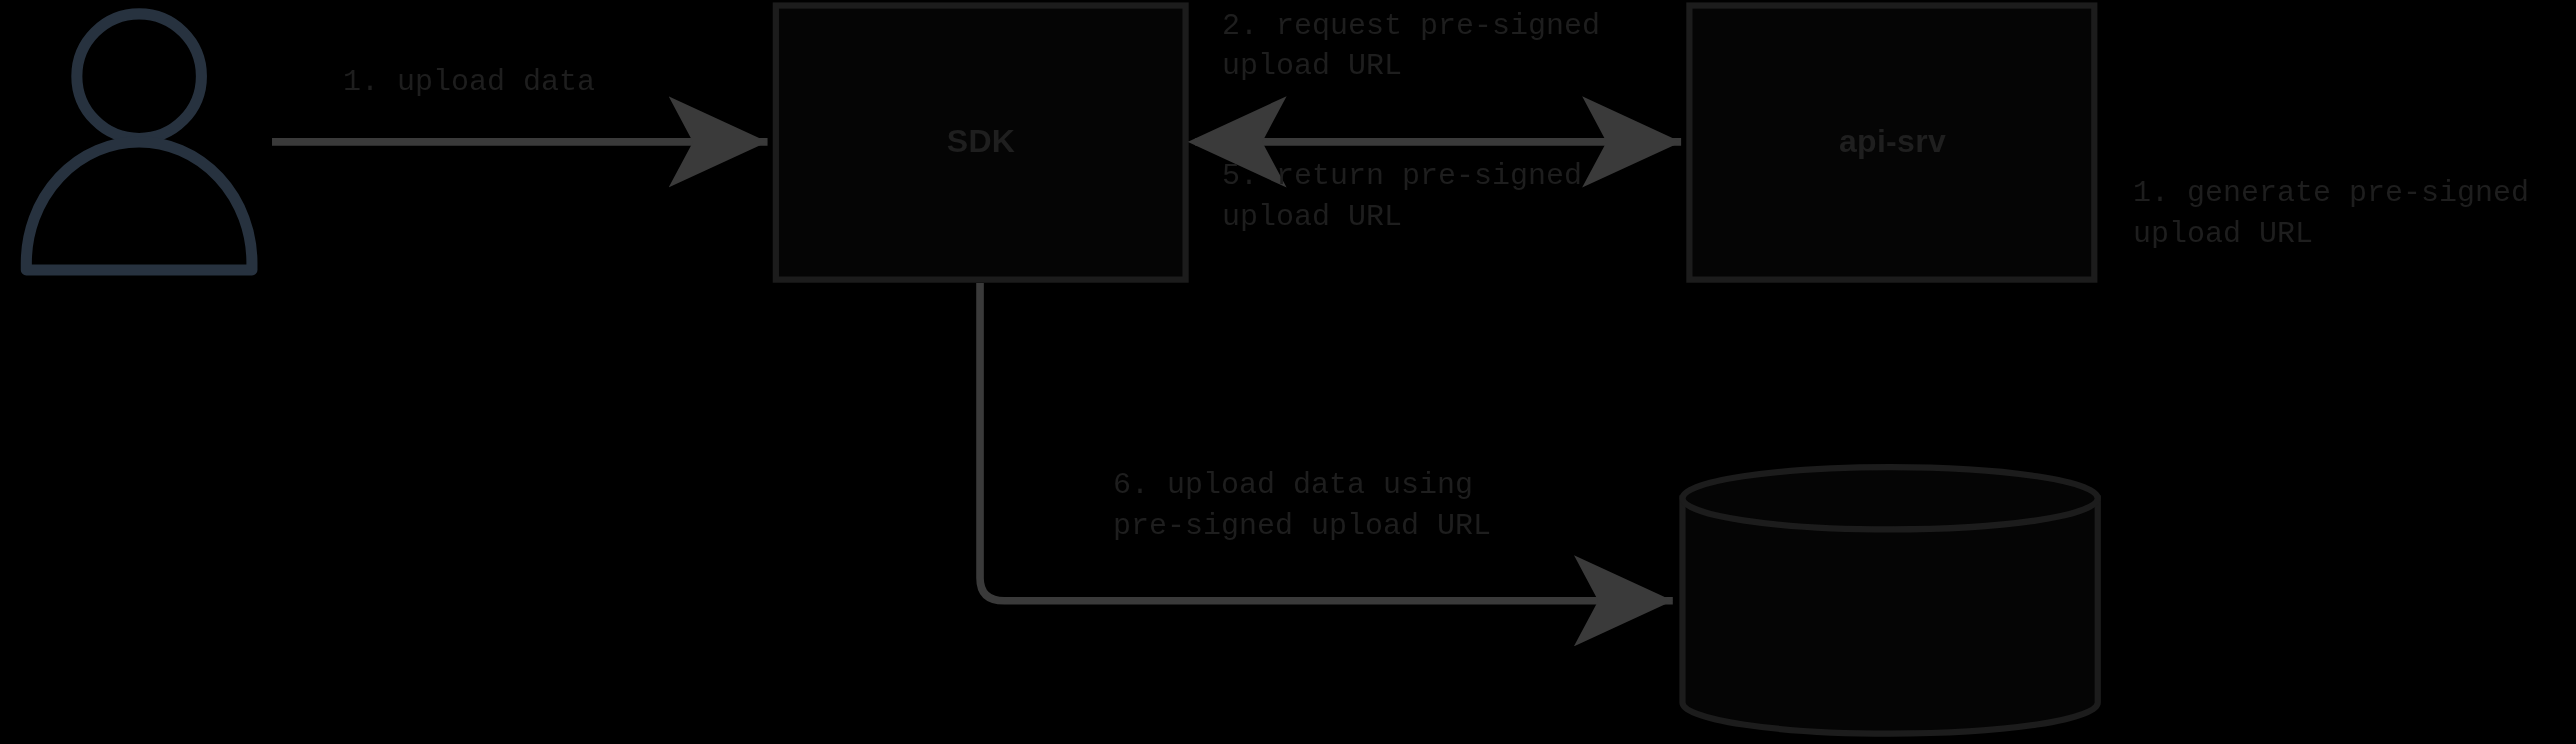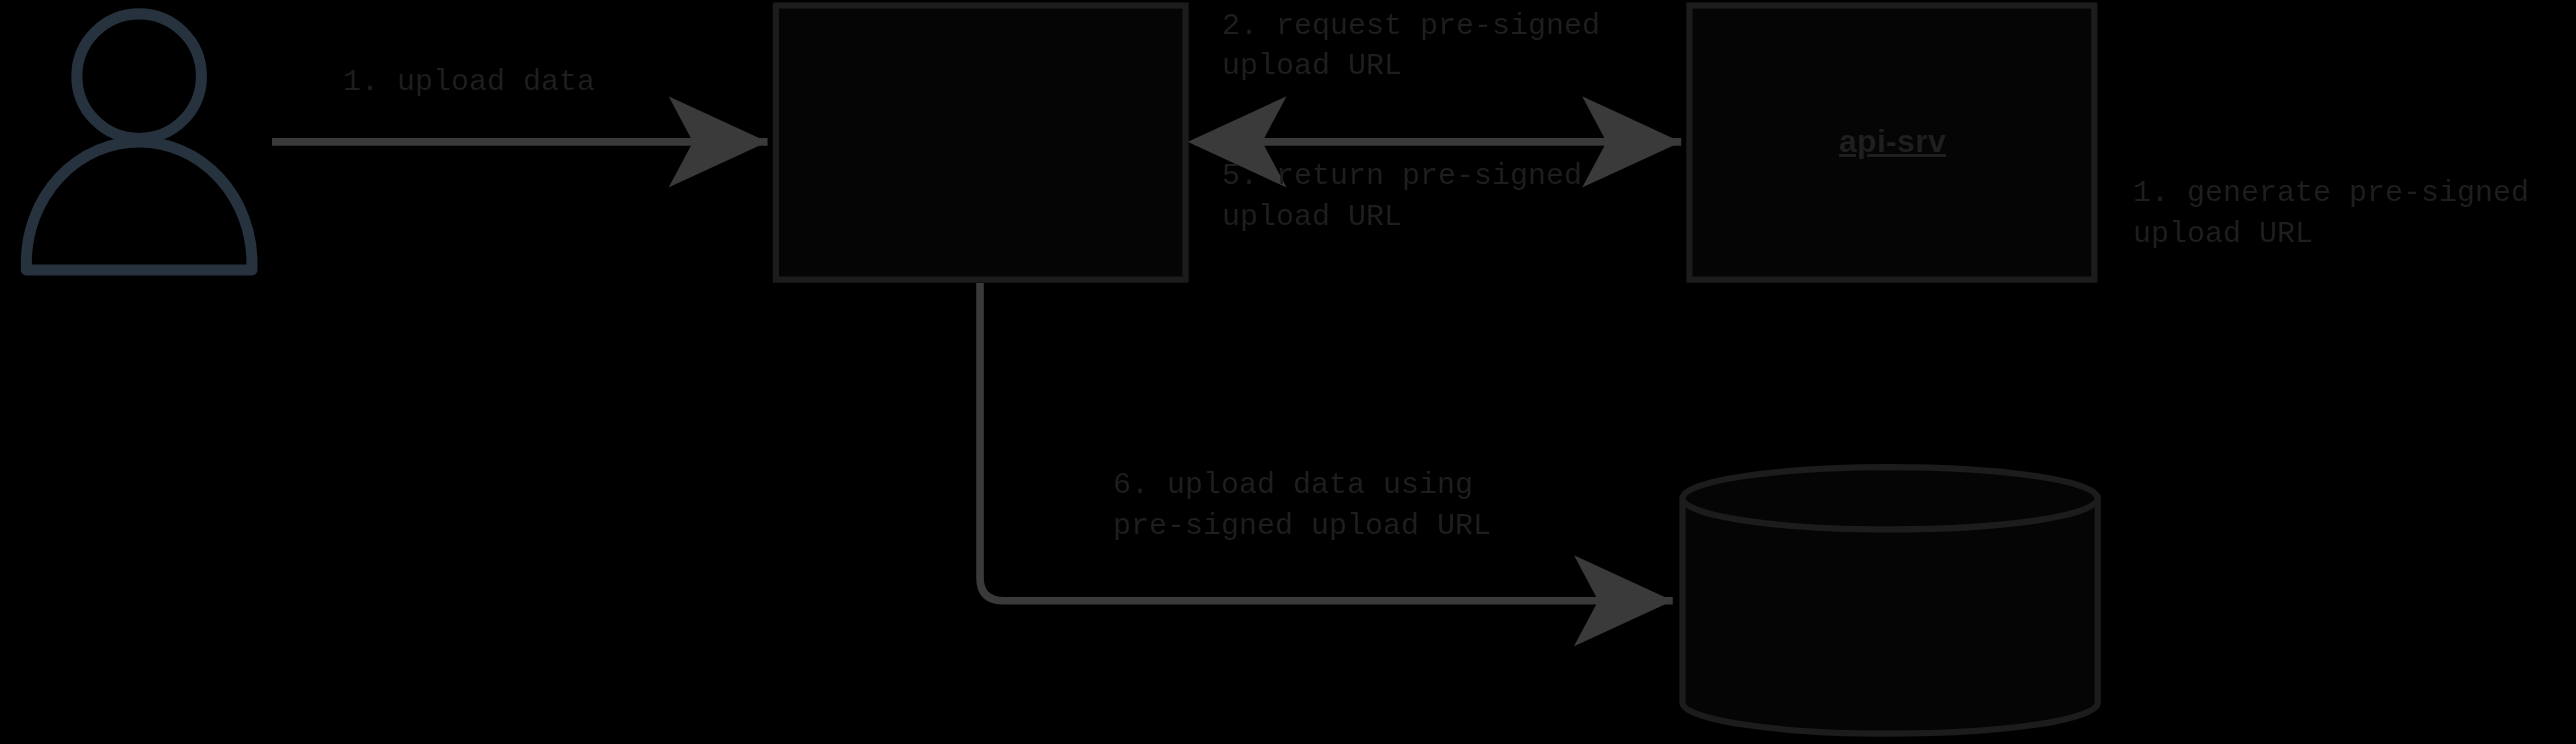"SDK" div.node-label { html: none -> <div>SDK</div> }
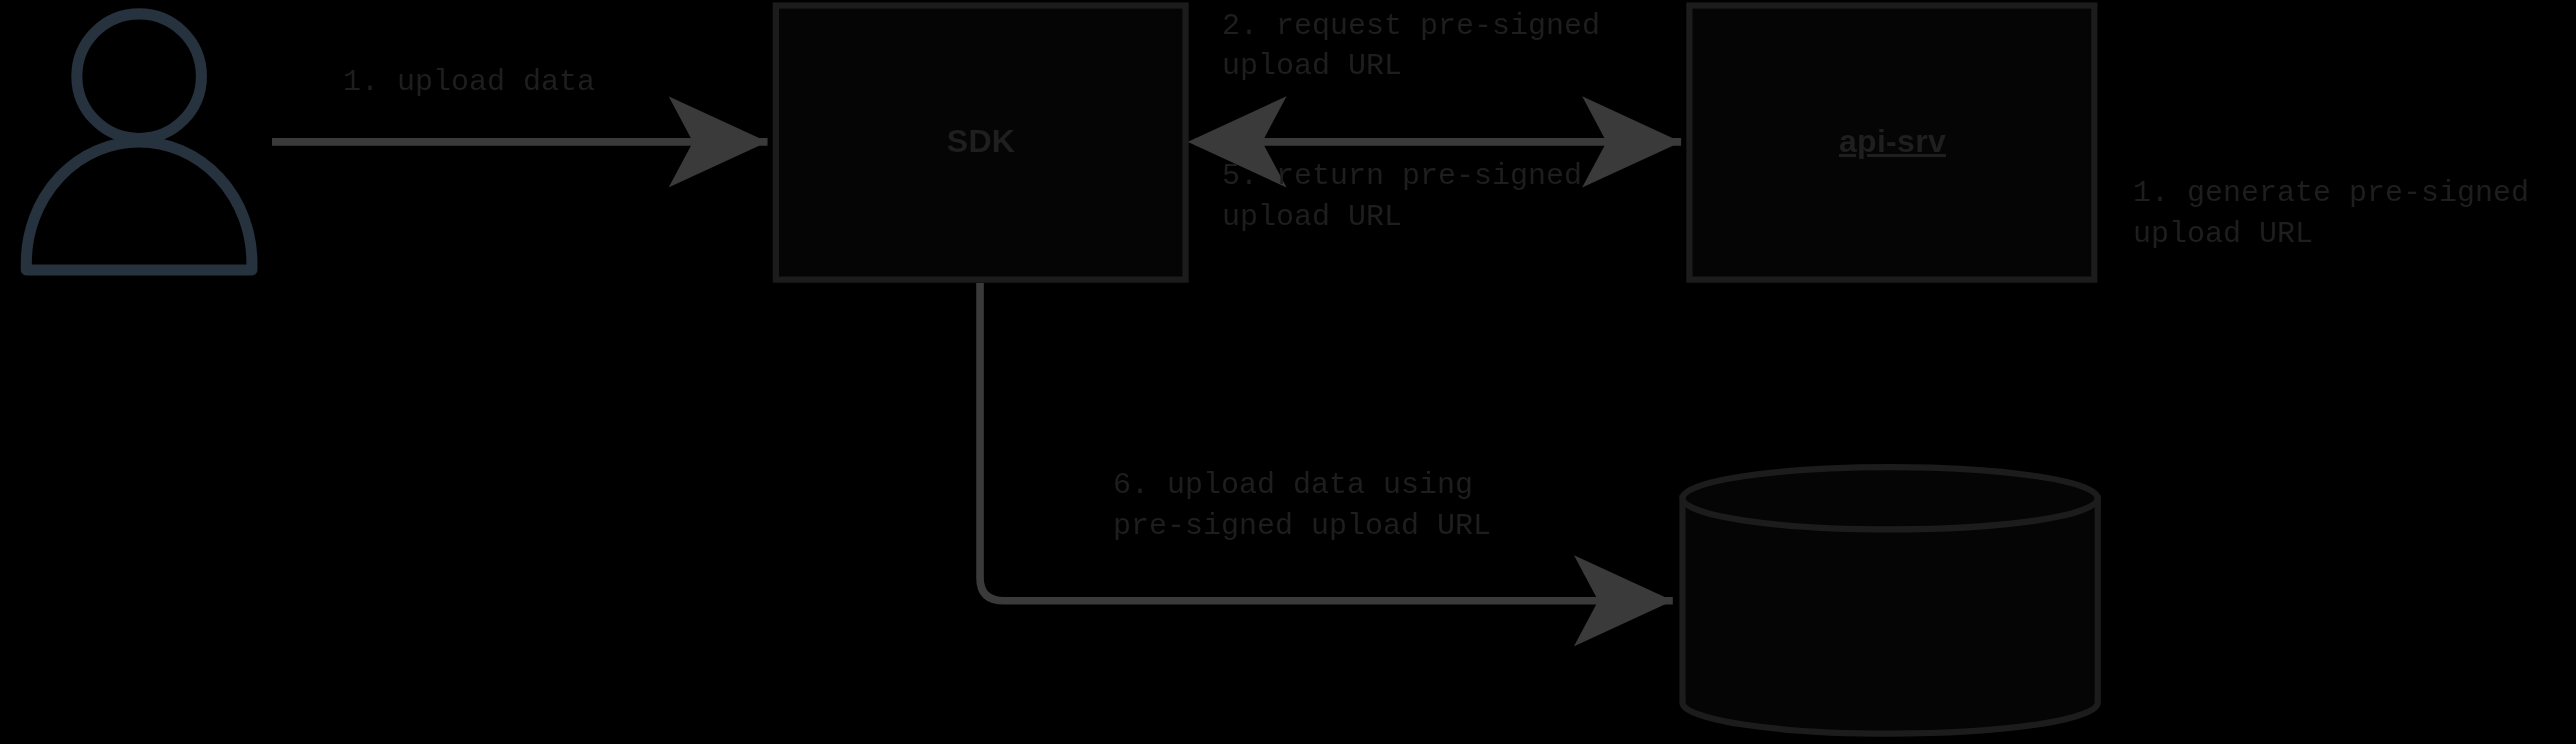"api-srv" div.node-label { text-decoration: underline -> none }
